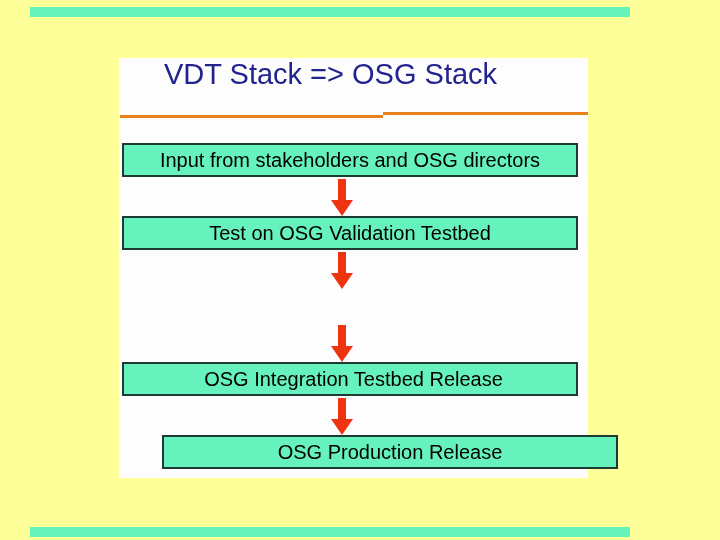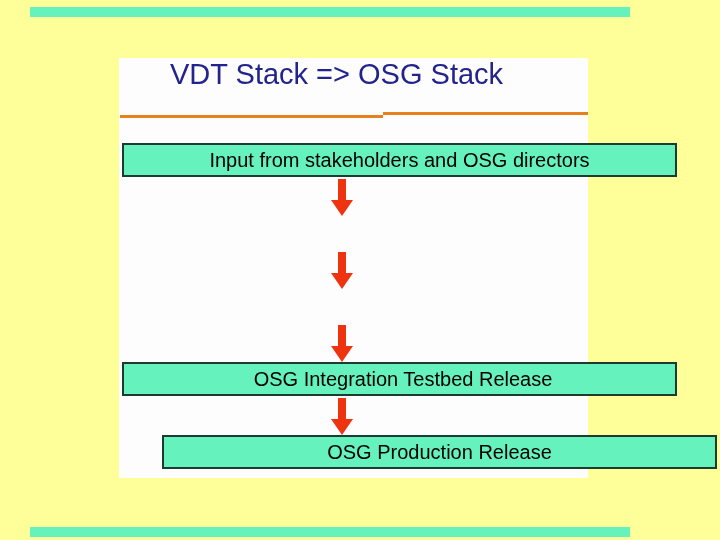"VDT Stack => OSG Stack" .title { left: 170px -> 164px }
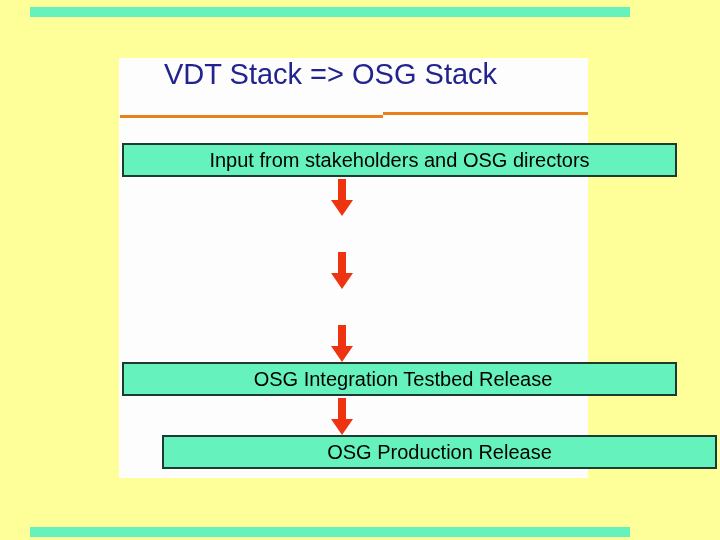"Input from stakeholders and OSG" .flow-box { width: 555px -> 456px }
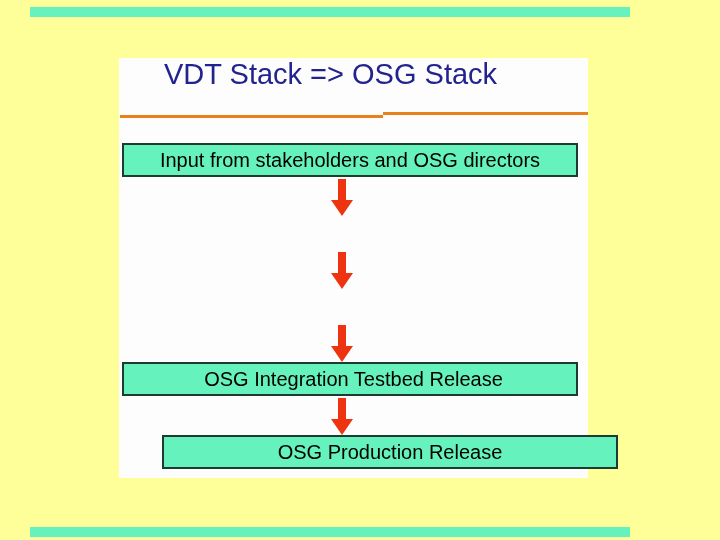"Test on OSG Validation Testbed" div.flow-box { html: none -> <div> <span>Test on OSG Validation Testbed</span> </div> }
